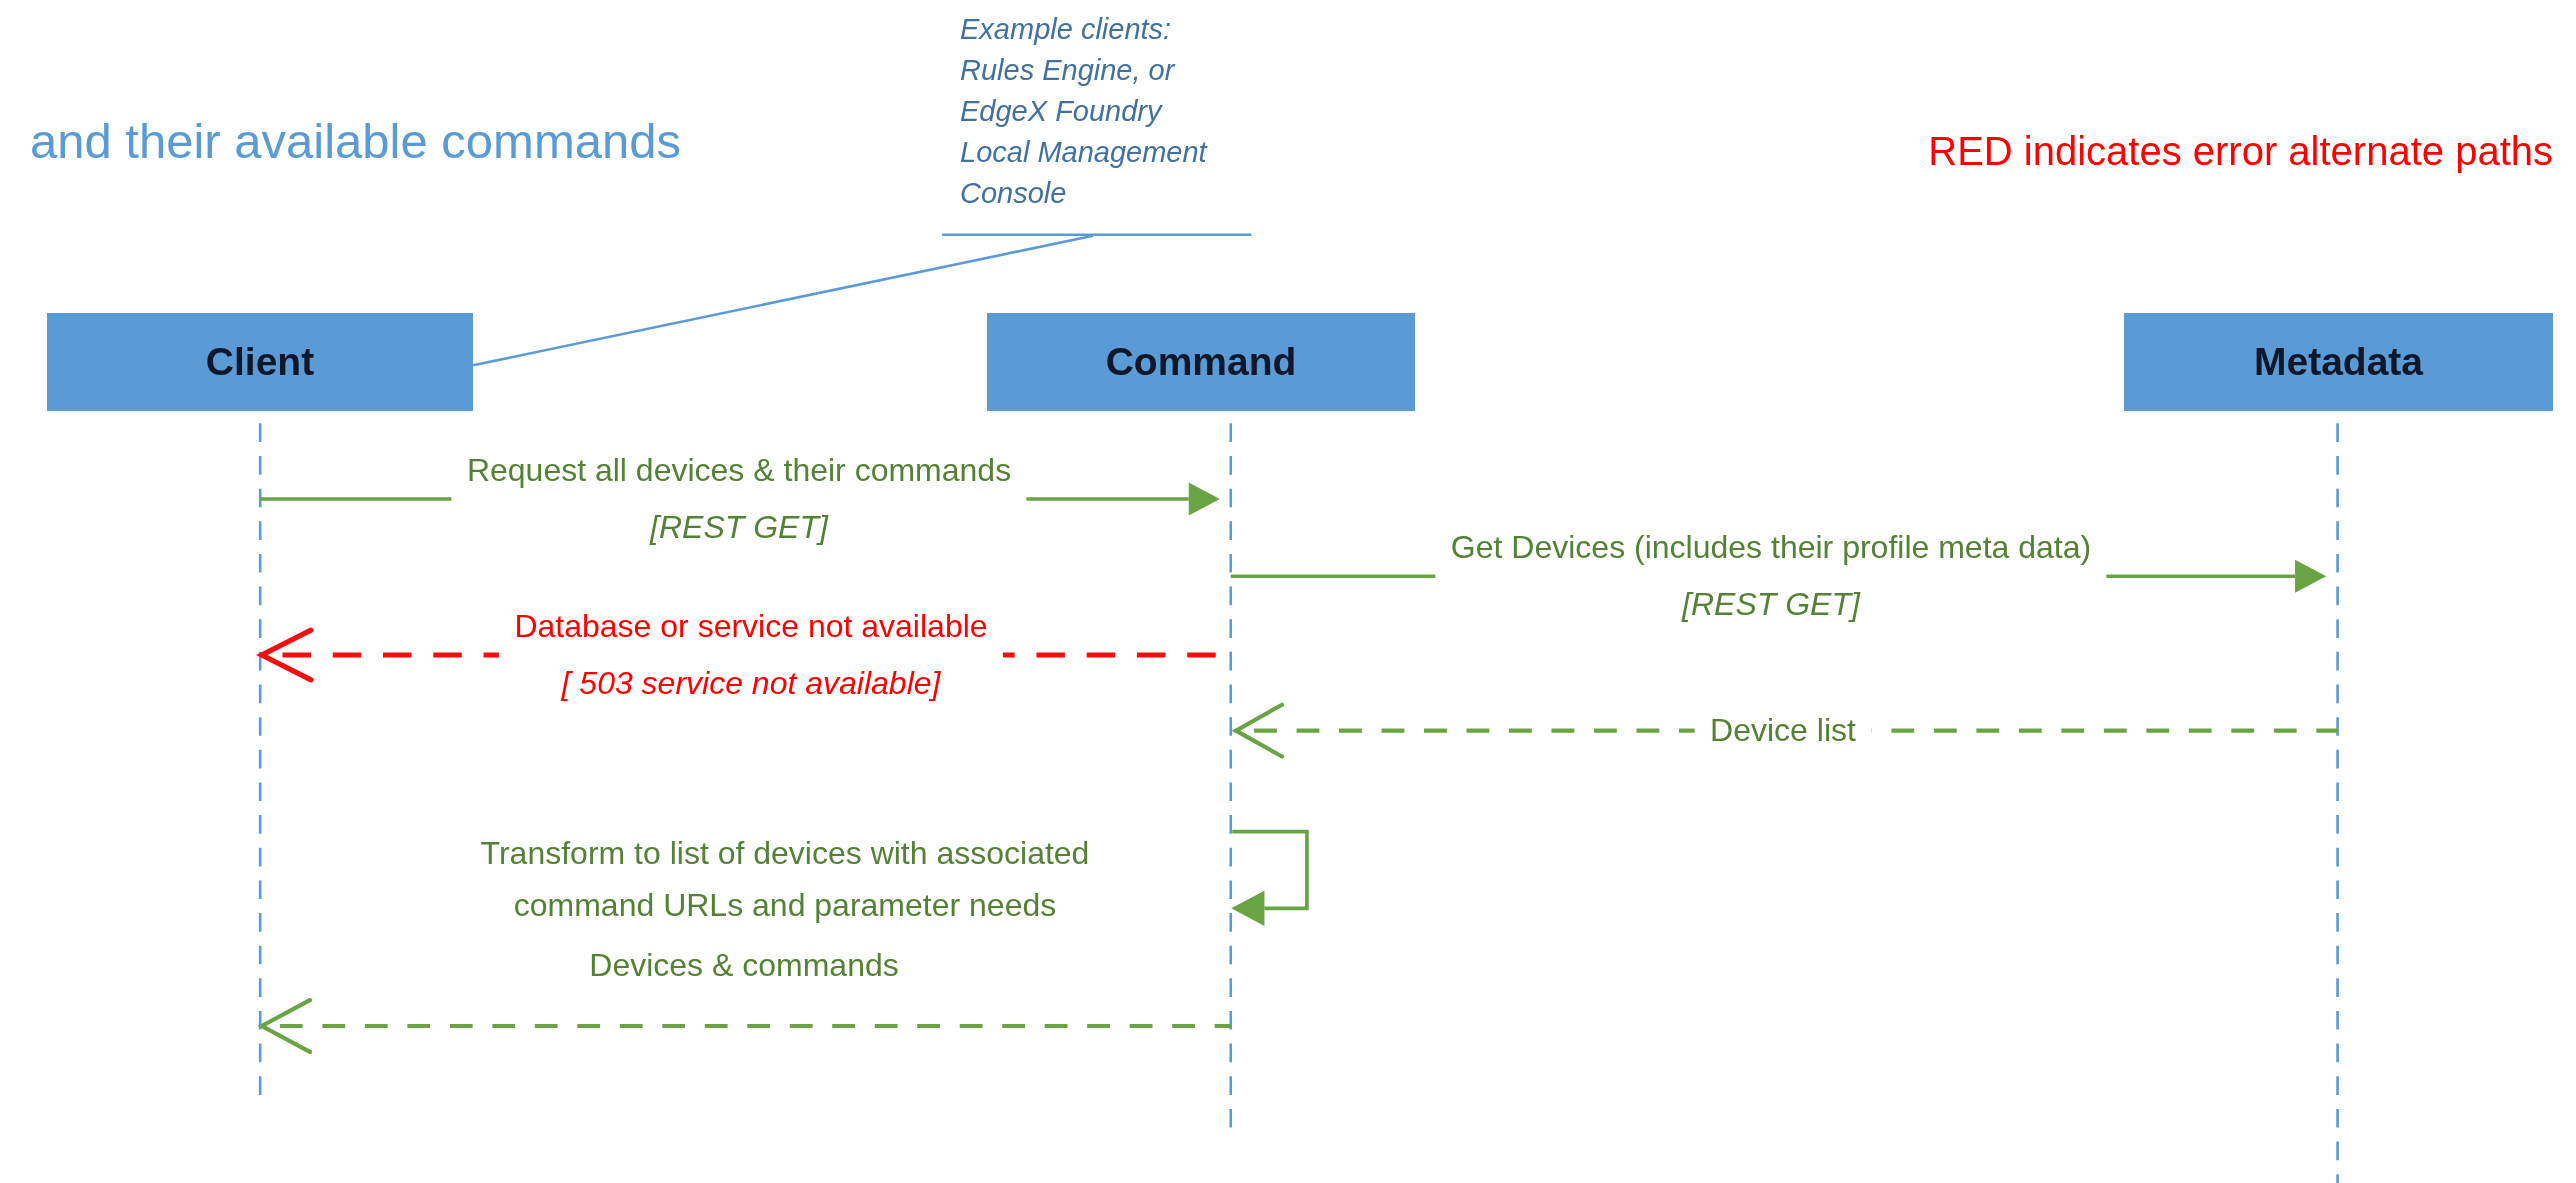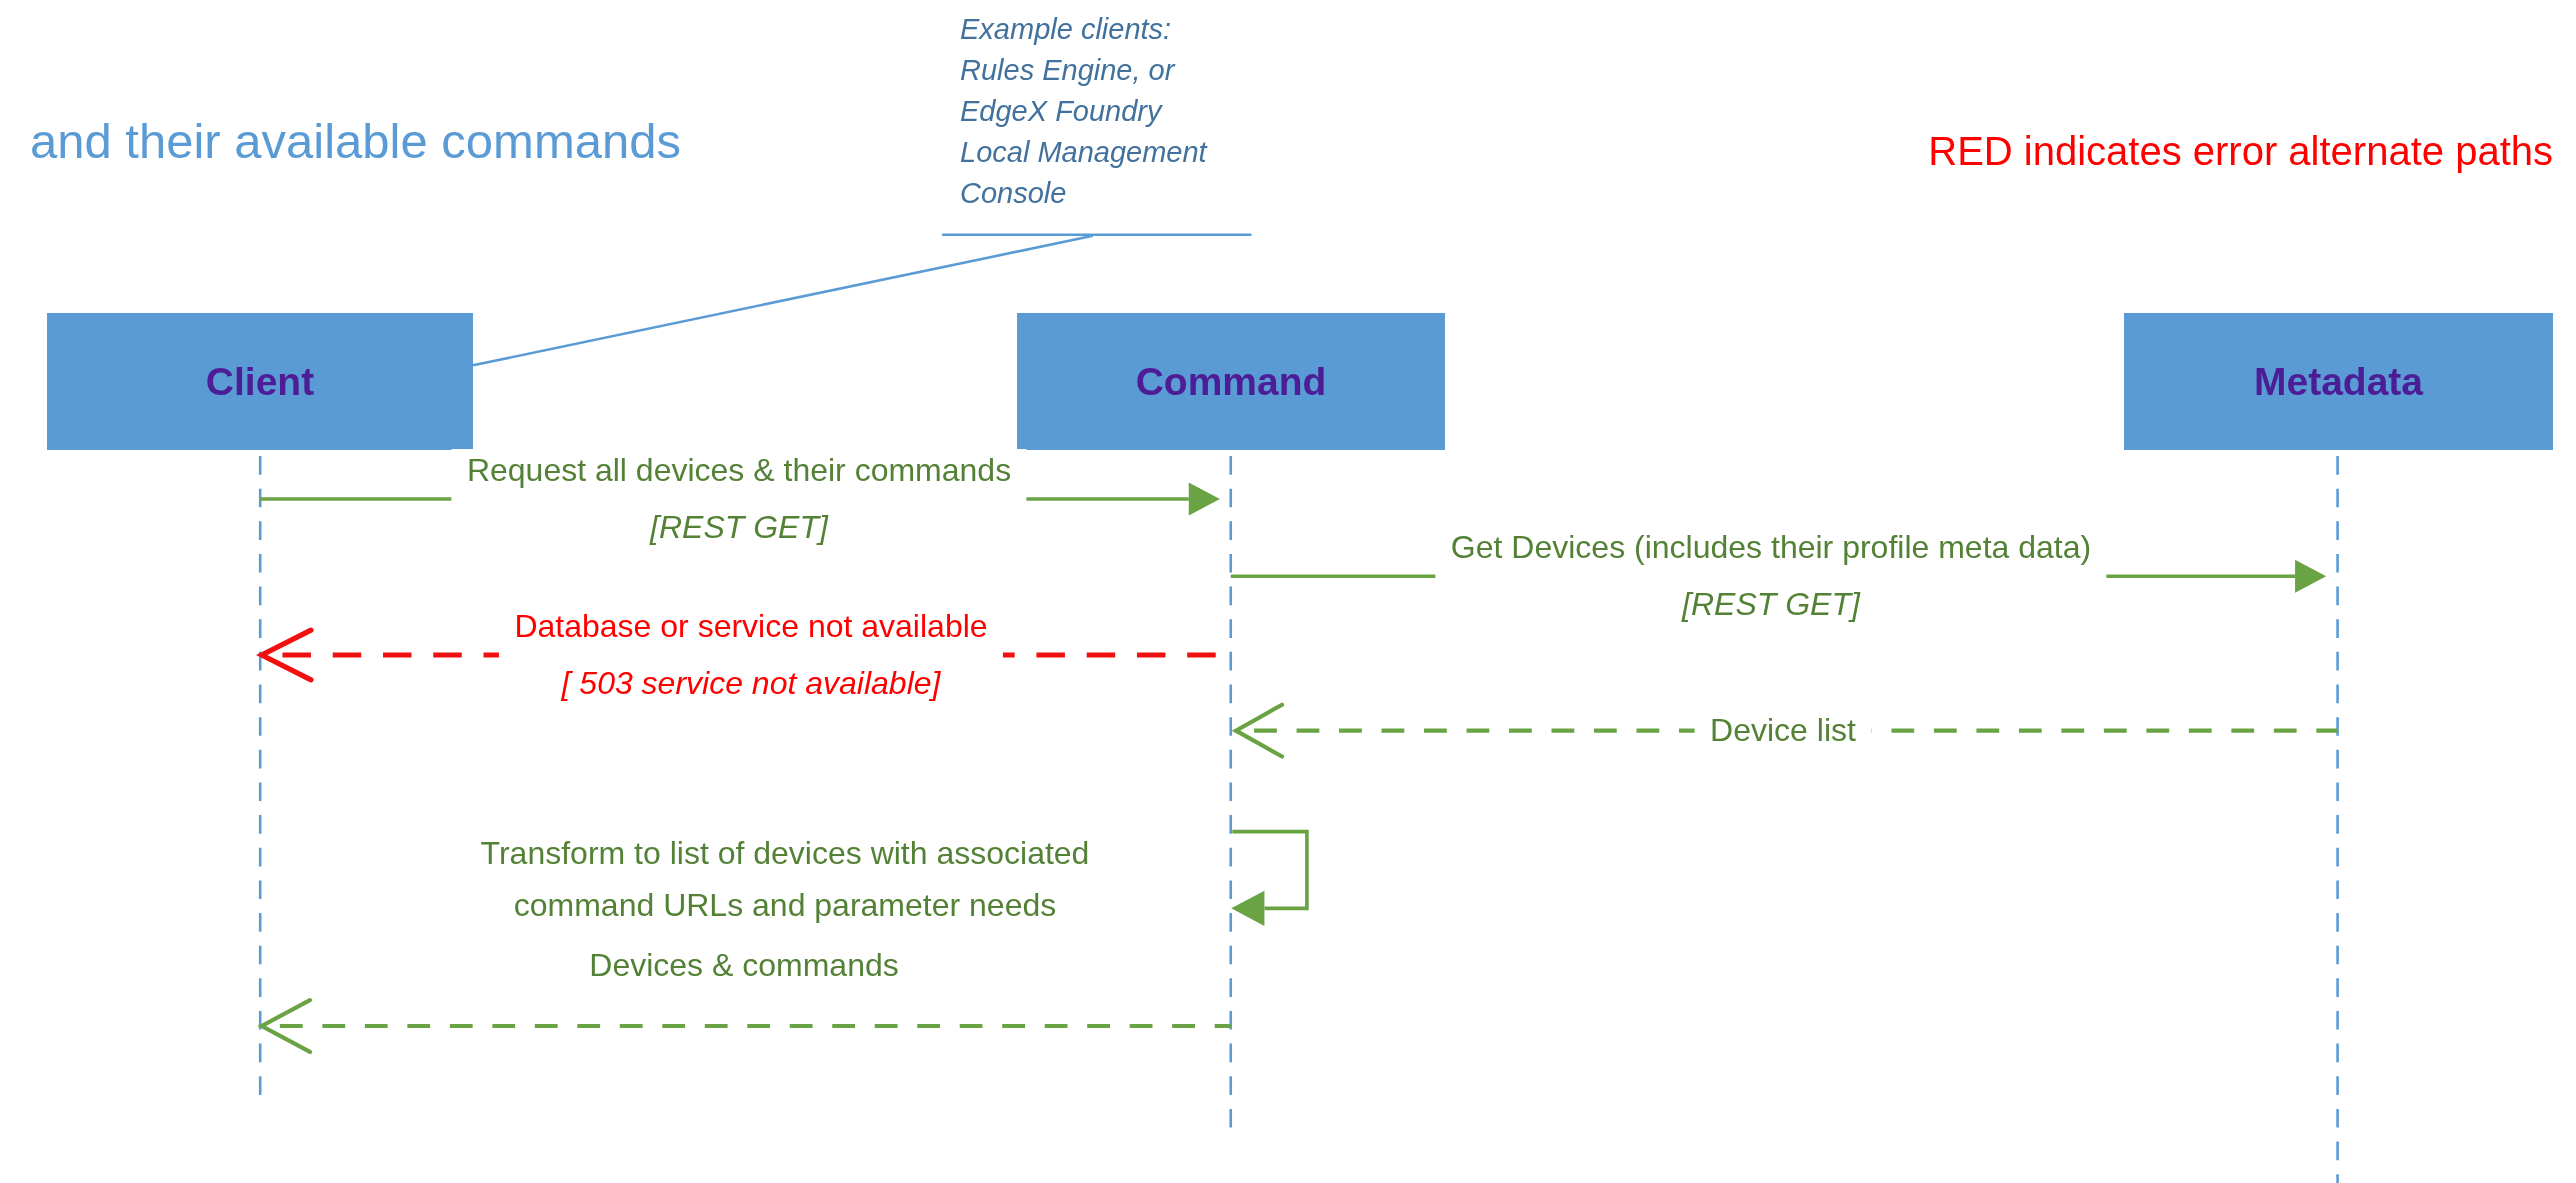"Client" .actor { color: #4c1d95 -> #0f172a; height: 137px -> 98px }
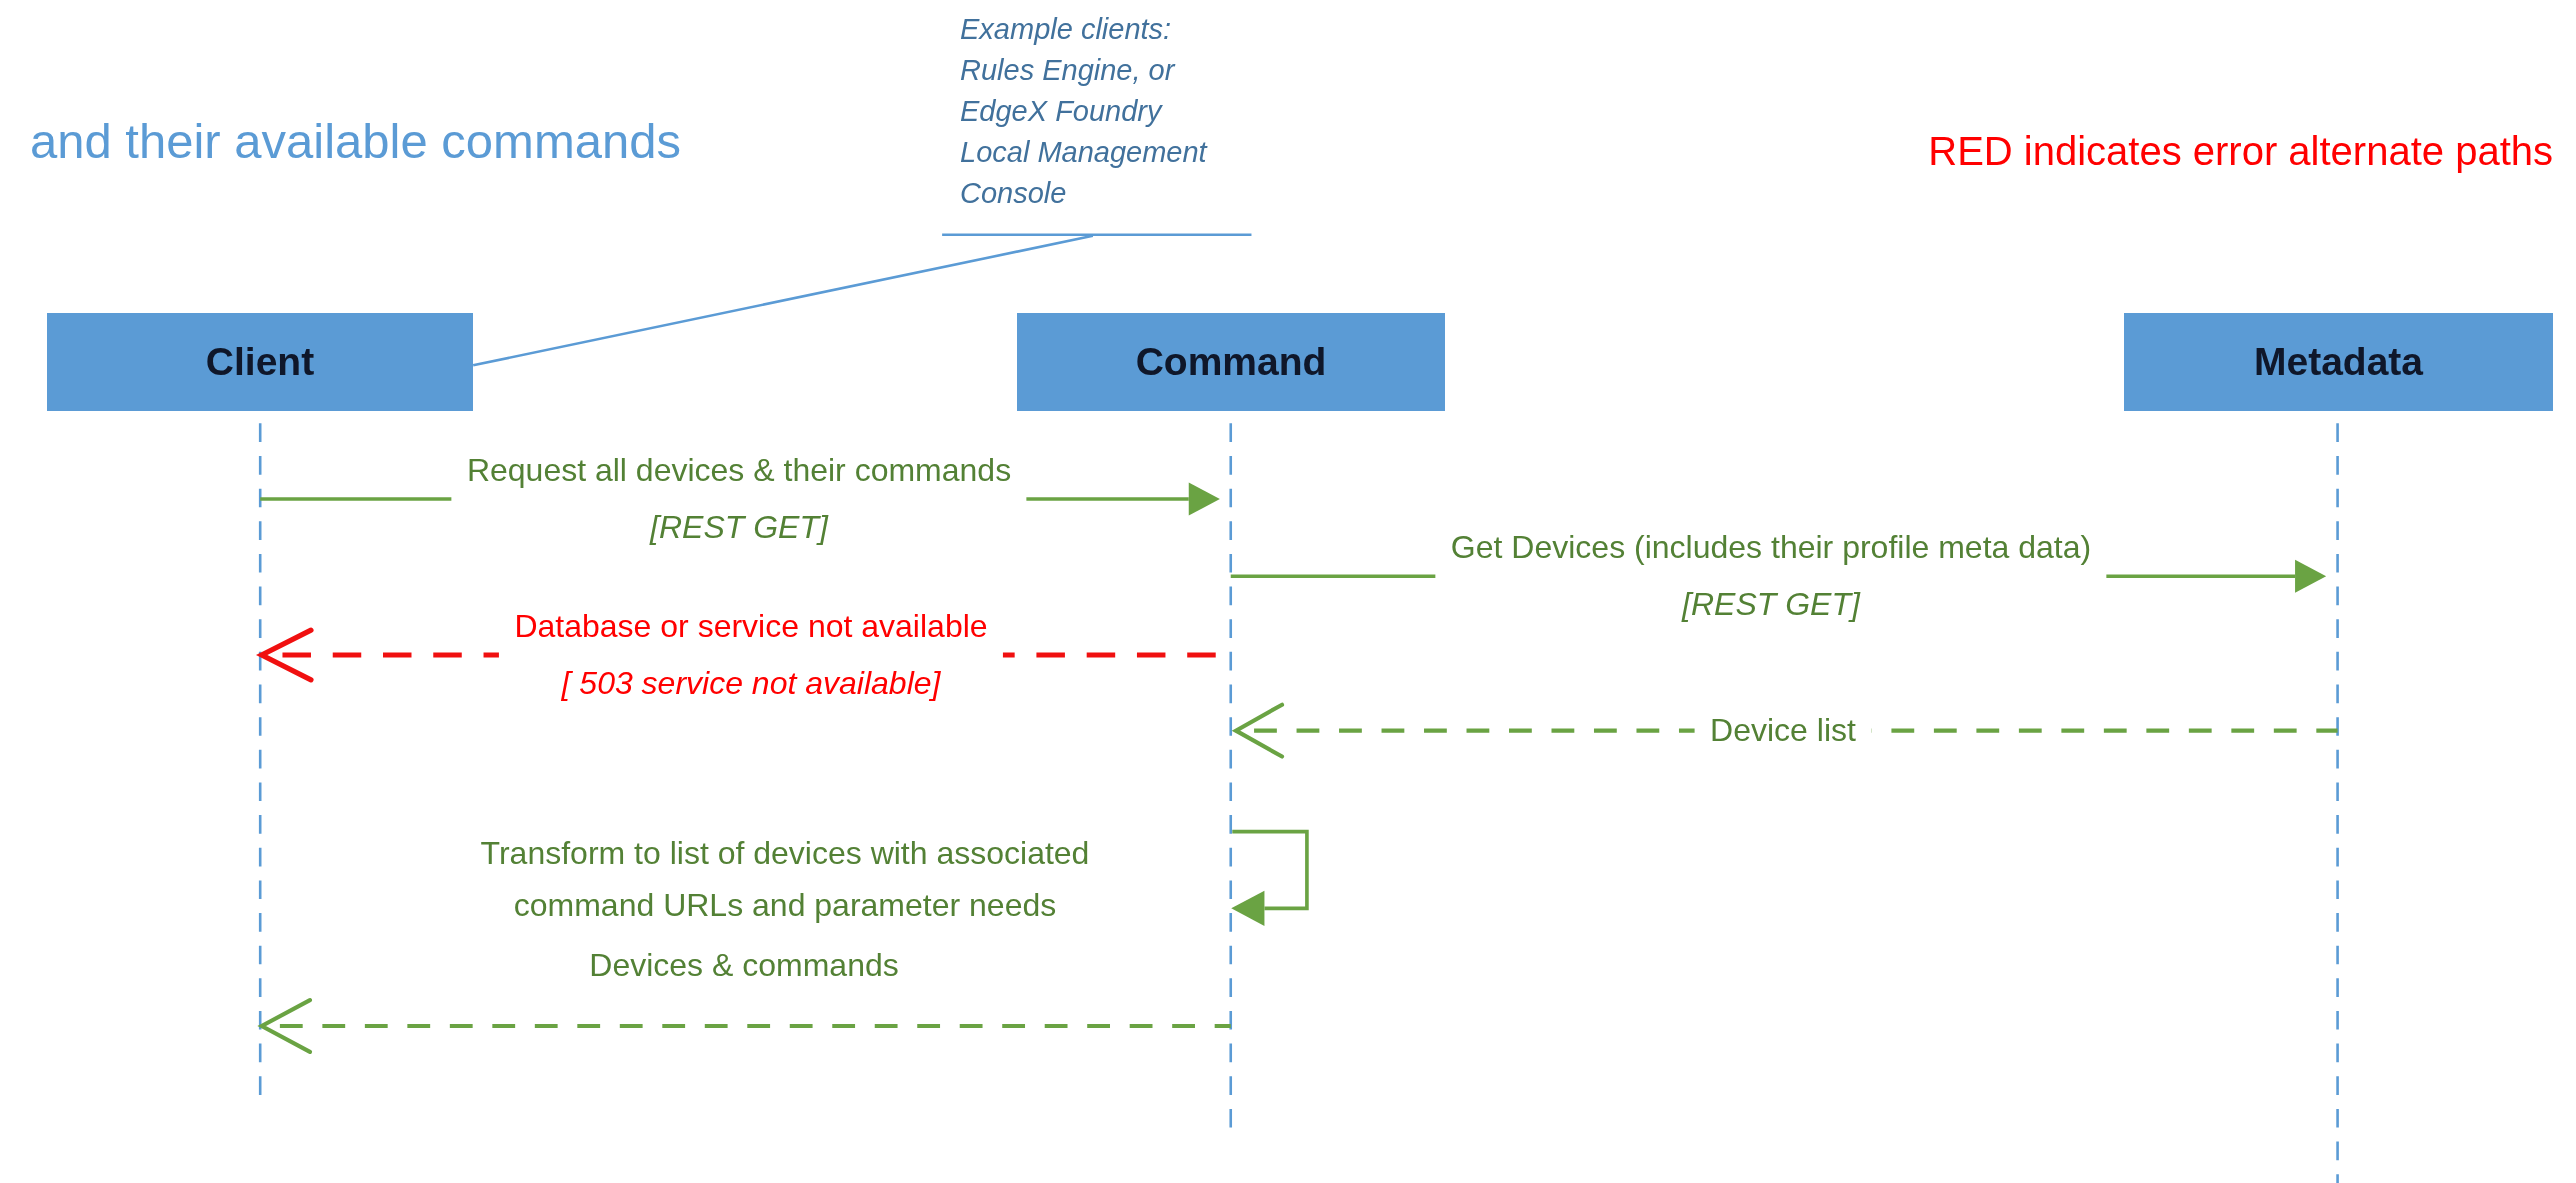"Command" .actor.command { left: 1017px -> 987px }
